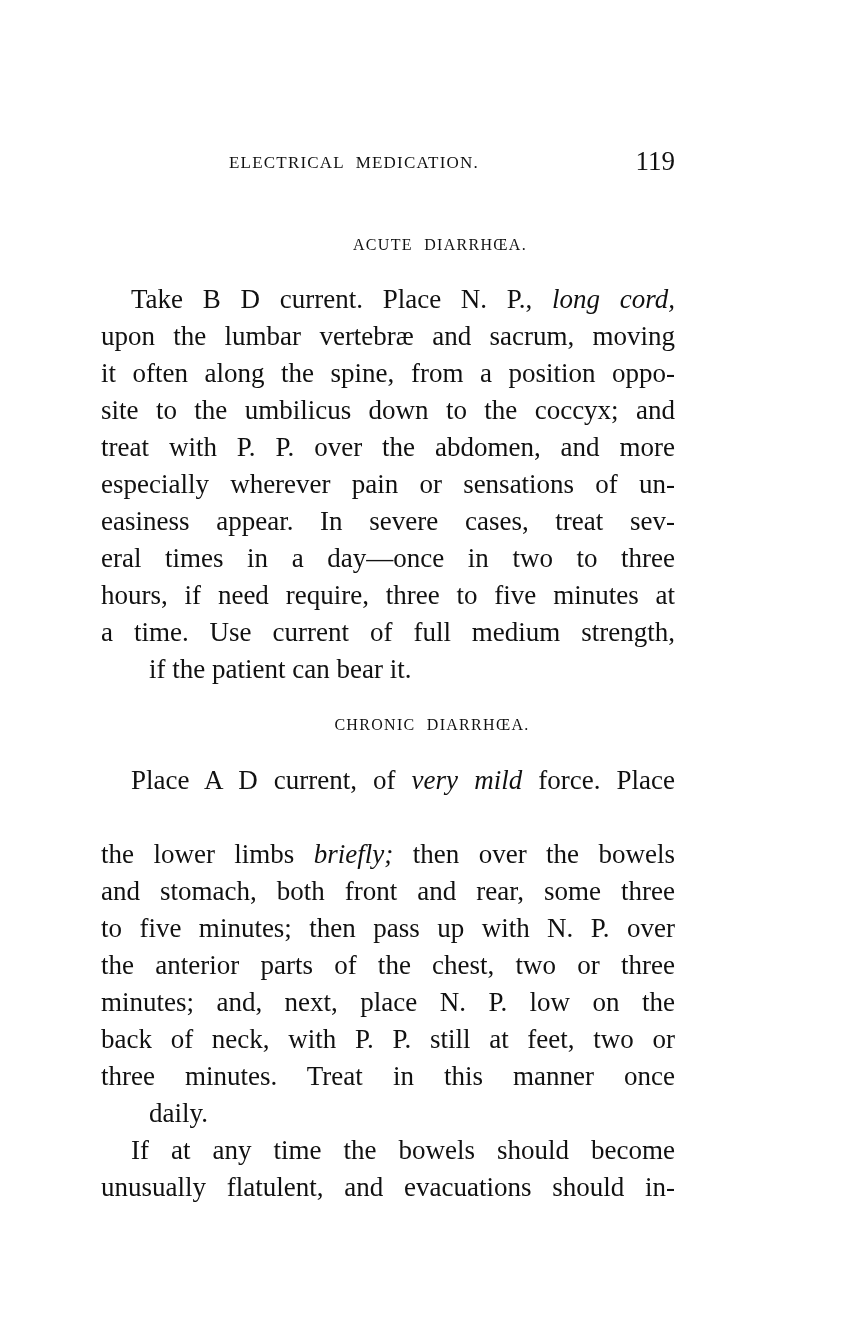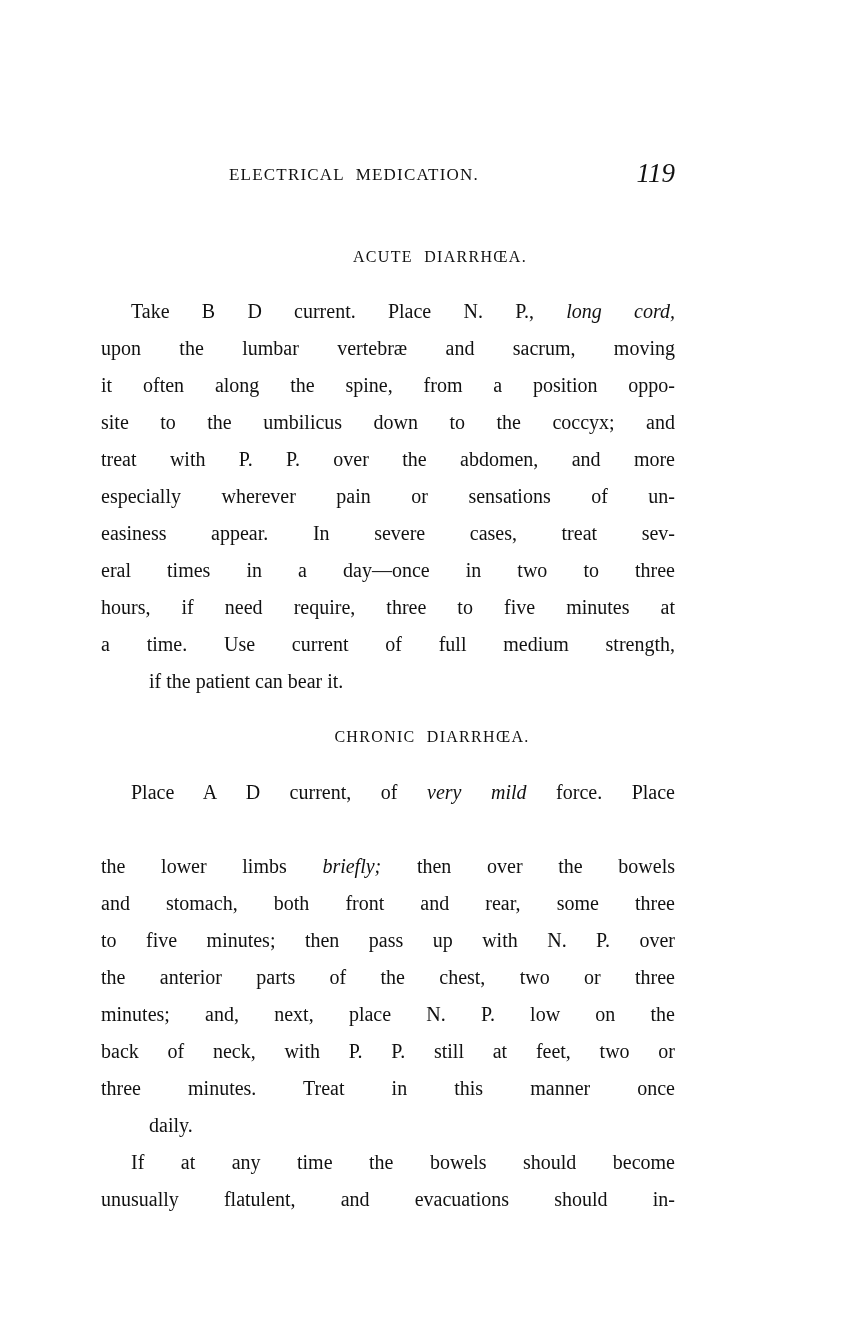"ELECTRICAL MEDICATION." .page { top: 12px -> 0 }
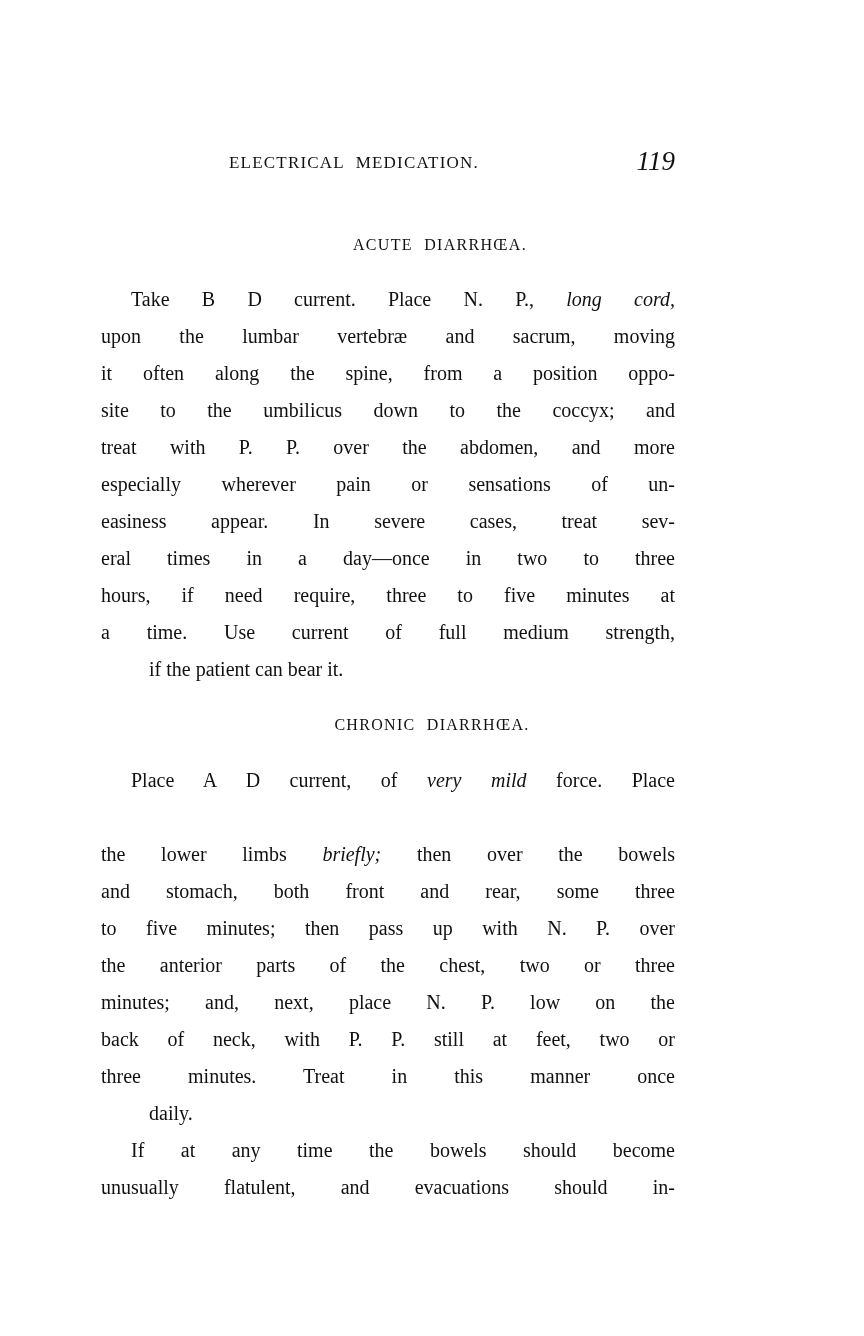"119" .page-number { font-style: italic -> none }
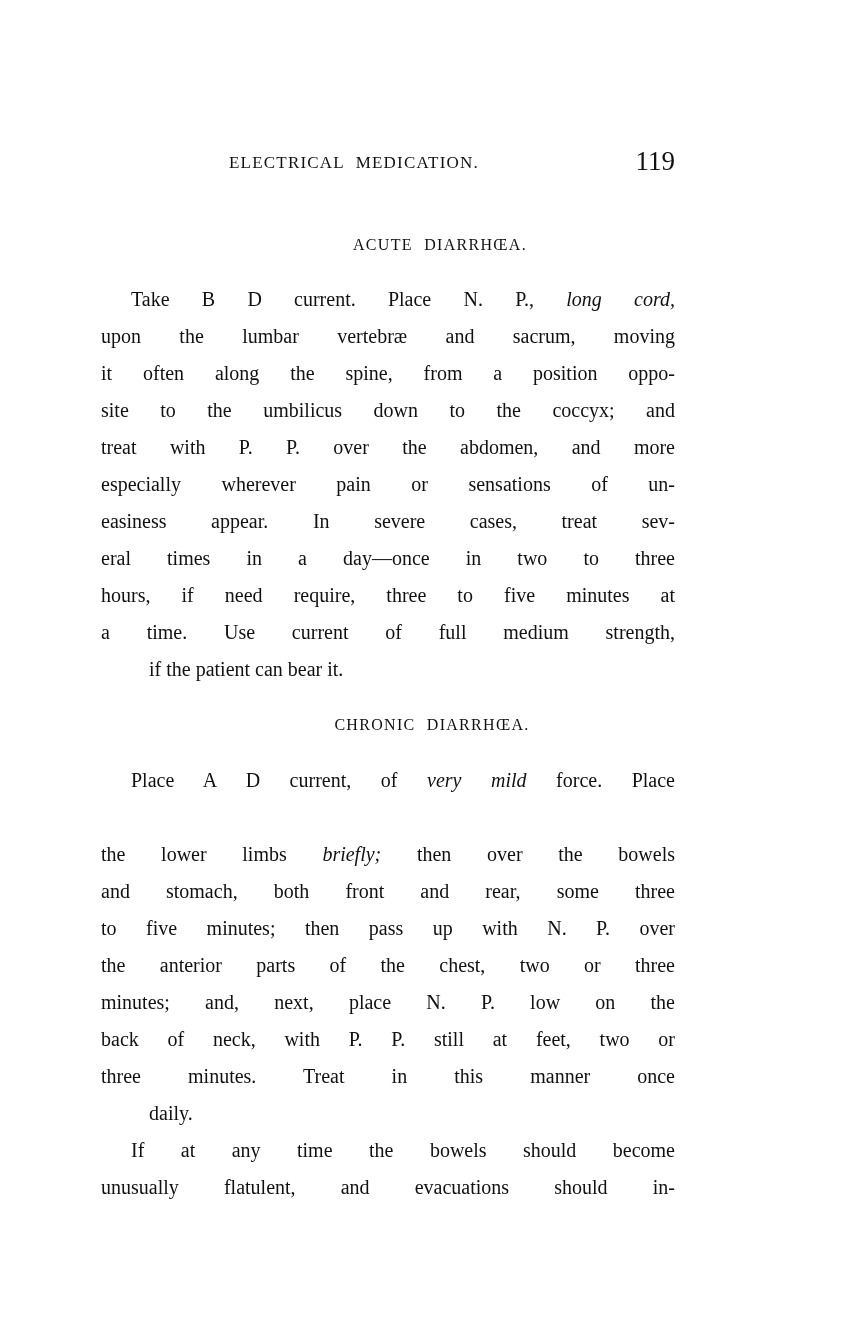"Take B D current. Place" .line { font-size: 20px -> 27px }
